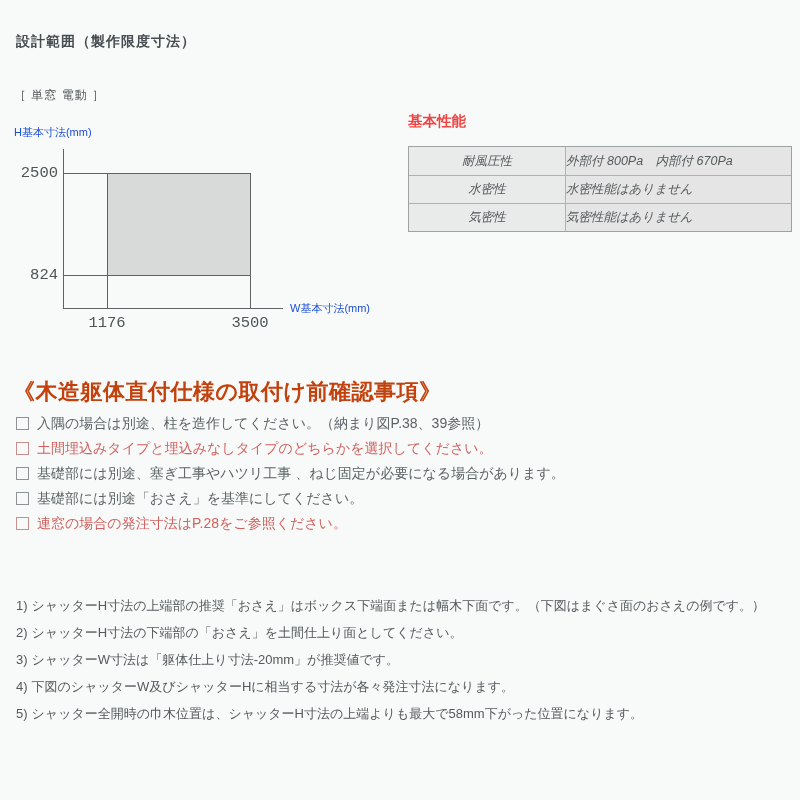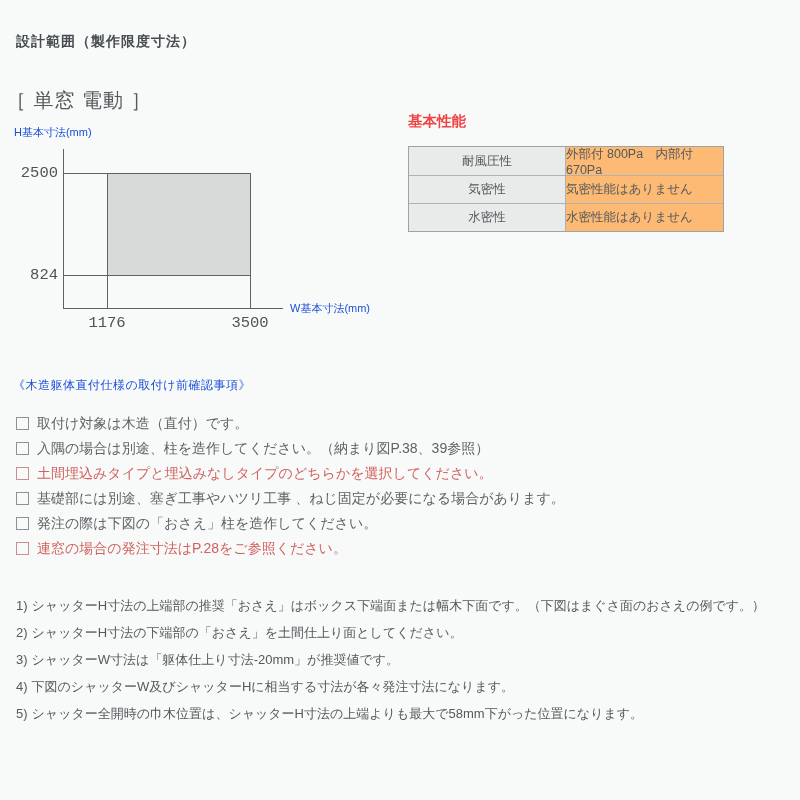"［ 単窓 電動 ］" .subtitle { font-size: 20px -> 12px; left: 6px -> 14px }
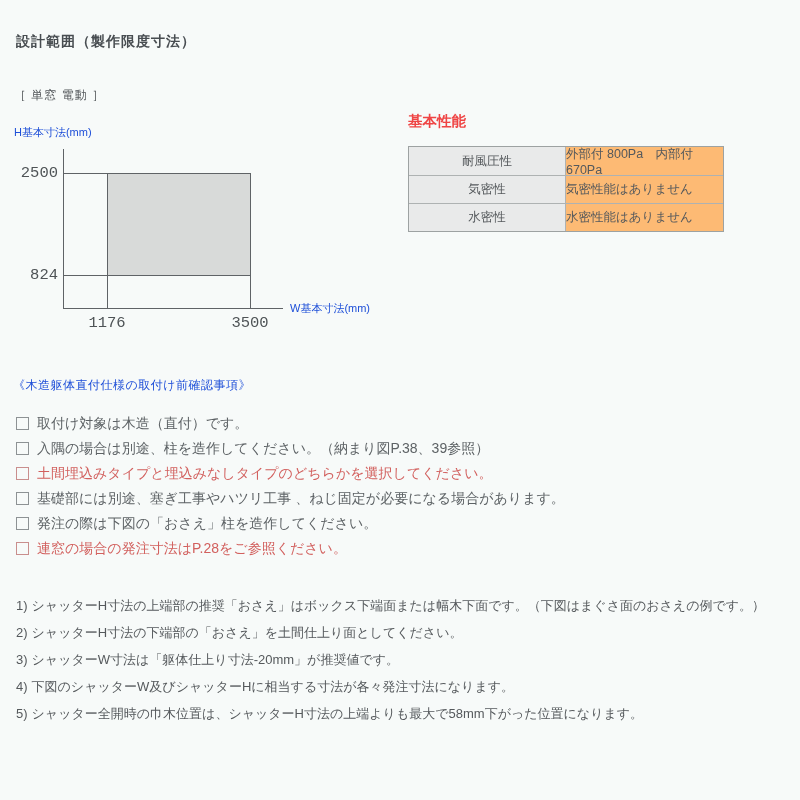"耐風圧性" .perf-table { background: #fdba74 -> #e5e5e5; font-style: none -> italic; width: 316px -> 384px }
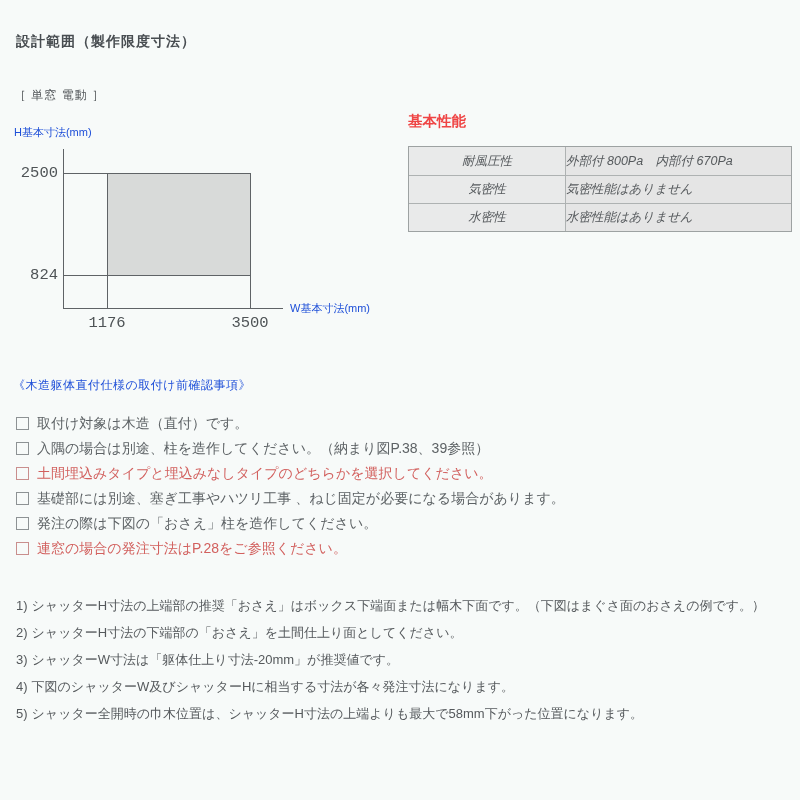"気密性" div.perf-row { order: before "水密性" -> after "水密性" }
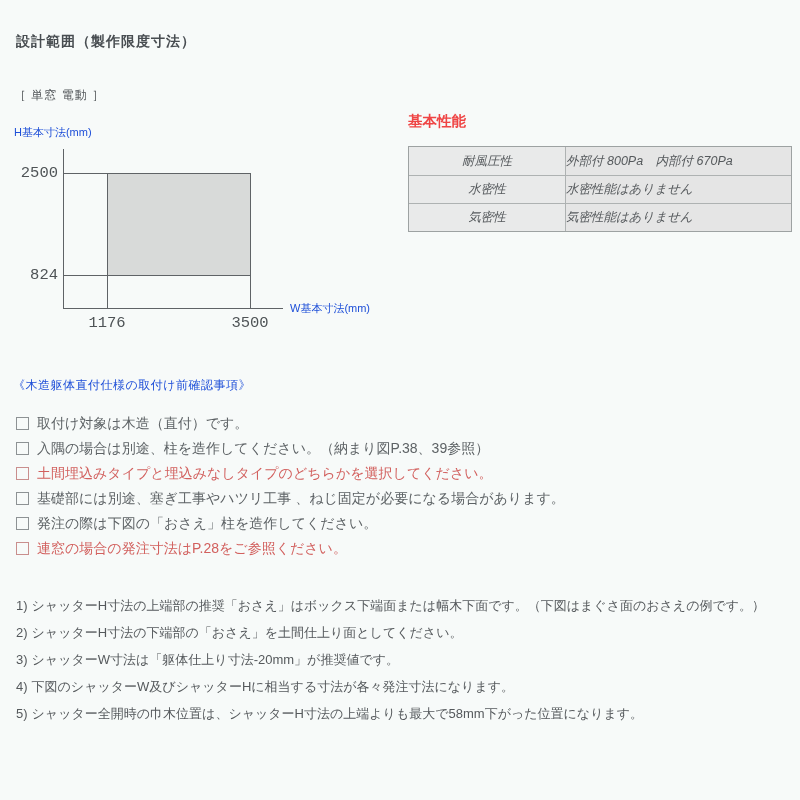"《木造躯体直付仕様の取付け前確認事項》" .check-heading { color: #1d4ed8 -> #c2410c; font-size: 12px -> 22px; font-weight: 400 -> 700 }
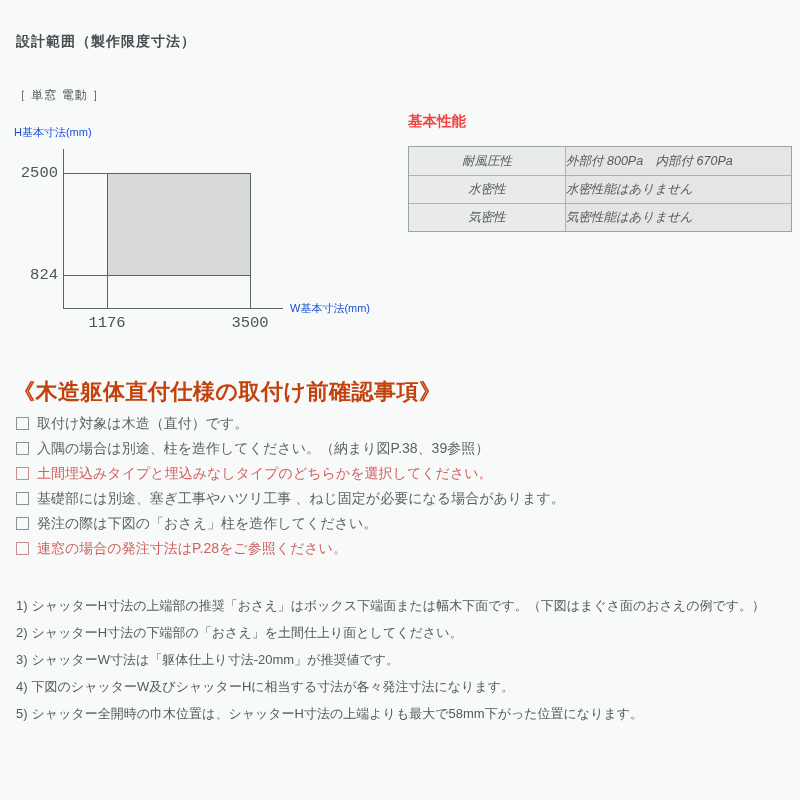"取付け対象は木造（直付）です。" div.check-item { html: <div> <span></span> <span>取付け対象は木造（直付）です。</span> </div> -> none }
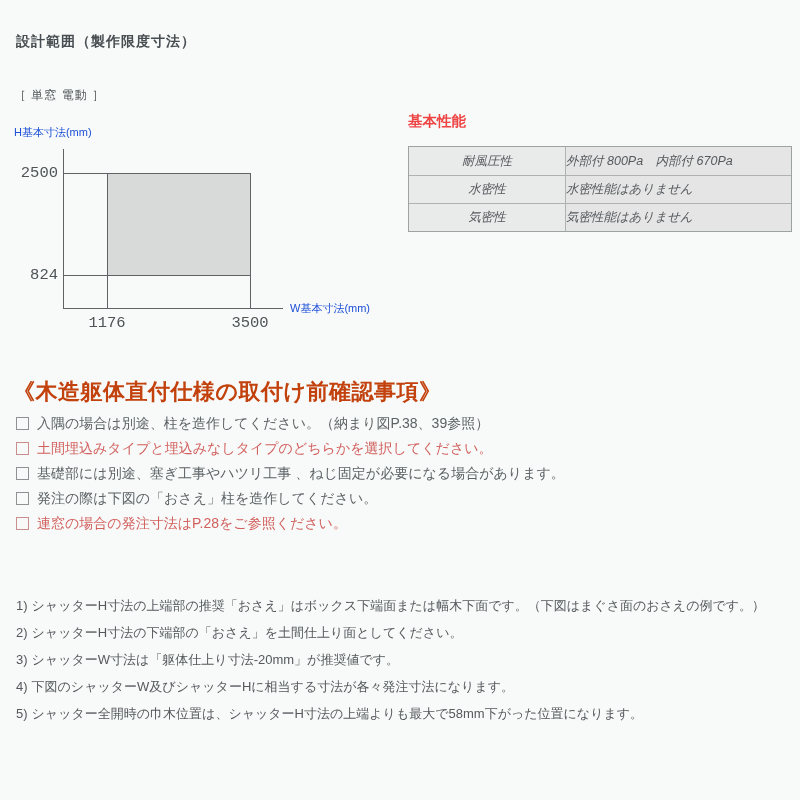"発注の際は下図の「おさえ」柱を造作してください。" span { text: 発注の際は下図の「おさえ」柱を造作 -> 基礎部には別途「おさえ」を基準に }
